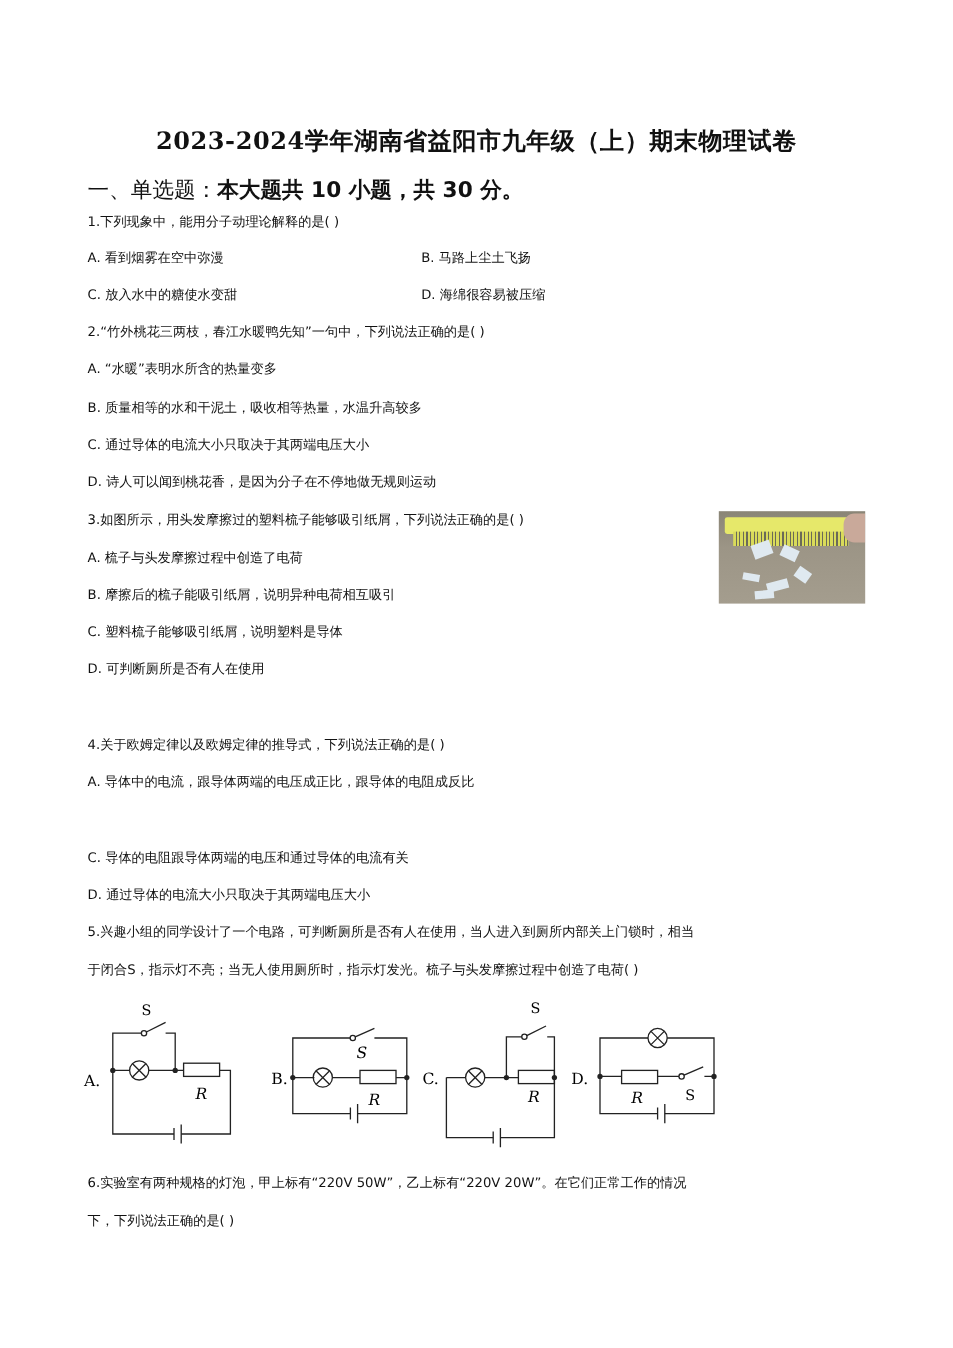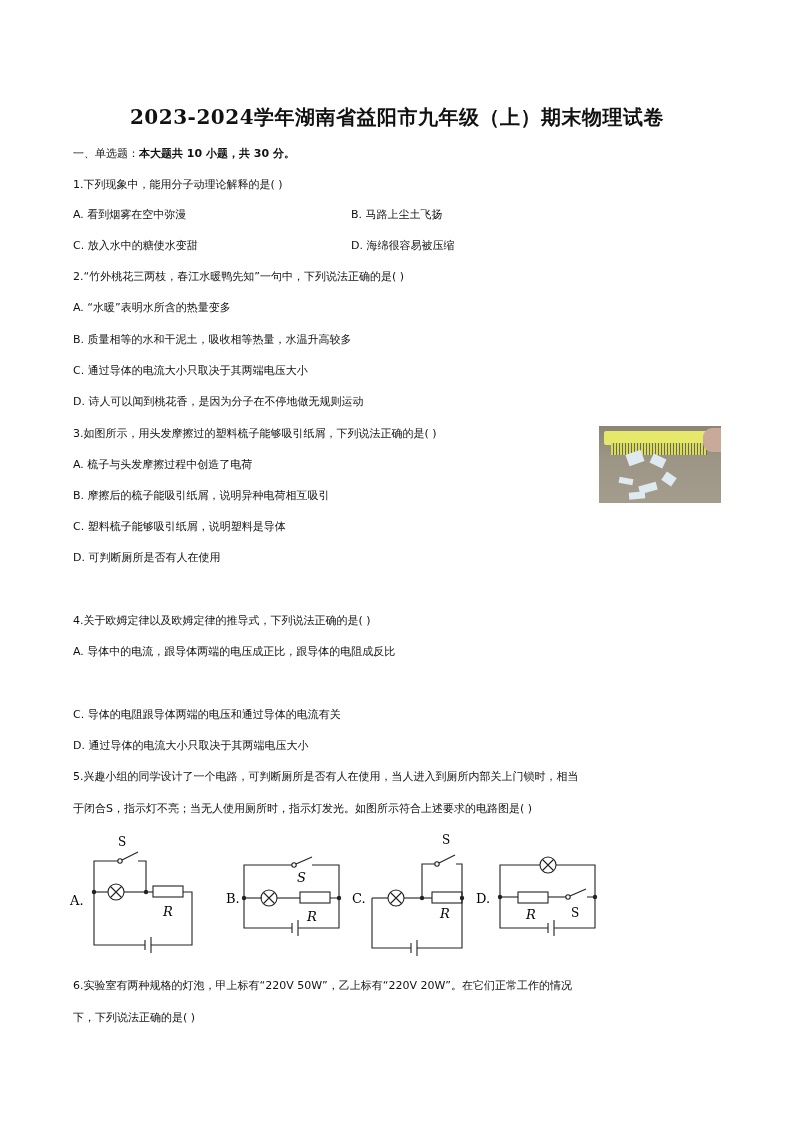"一、单选题：本大题共 10 小题，共 30 分。" .section { font-size: 11px -> 18px }
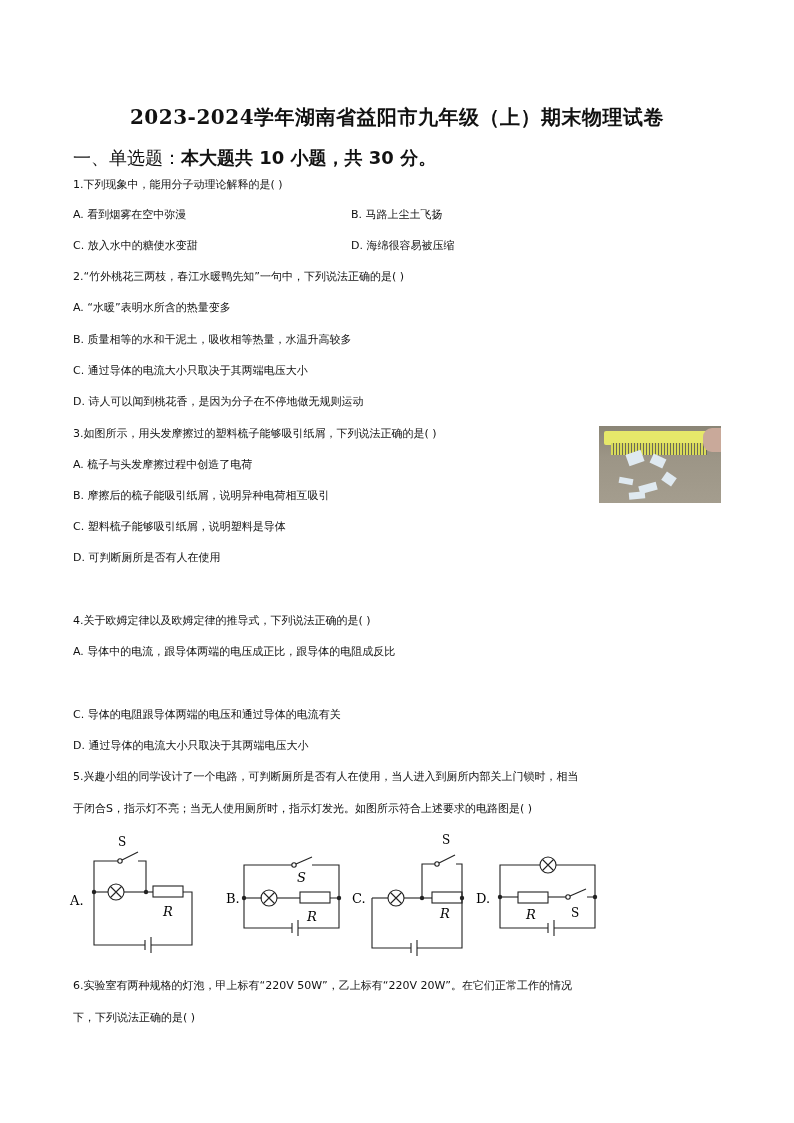"于闭合S，指示灯不亮；当无人使用厕所时，指示灯发光。如图所示符合上述要求的电路图" div.line { text: 如图所示符合上述要求的电路图是 -> 梳子与头发摩擦过程中创造了电荷 }
